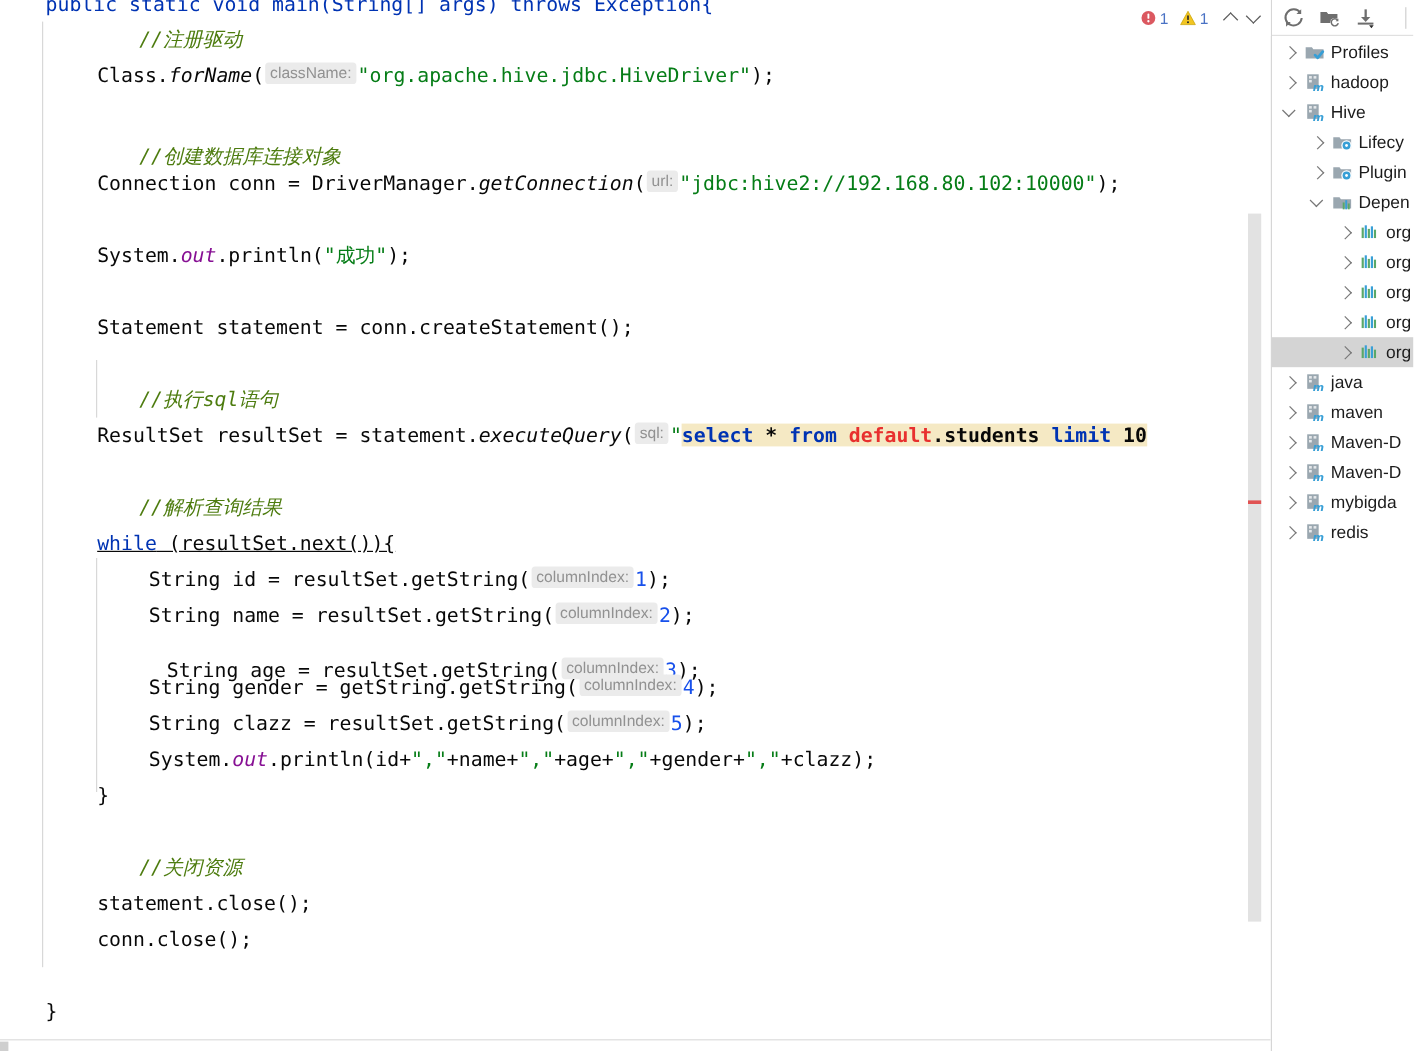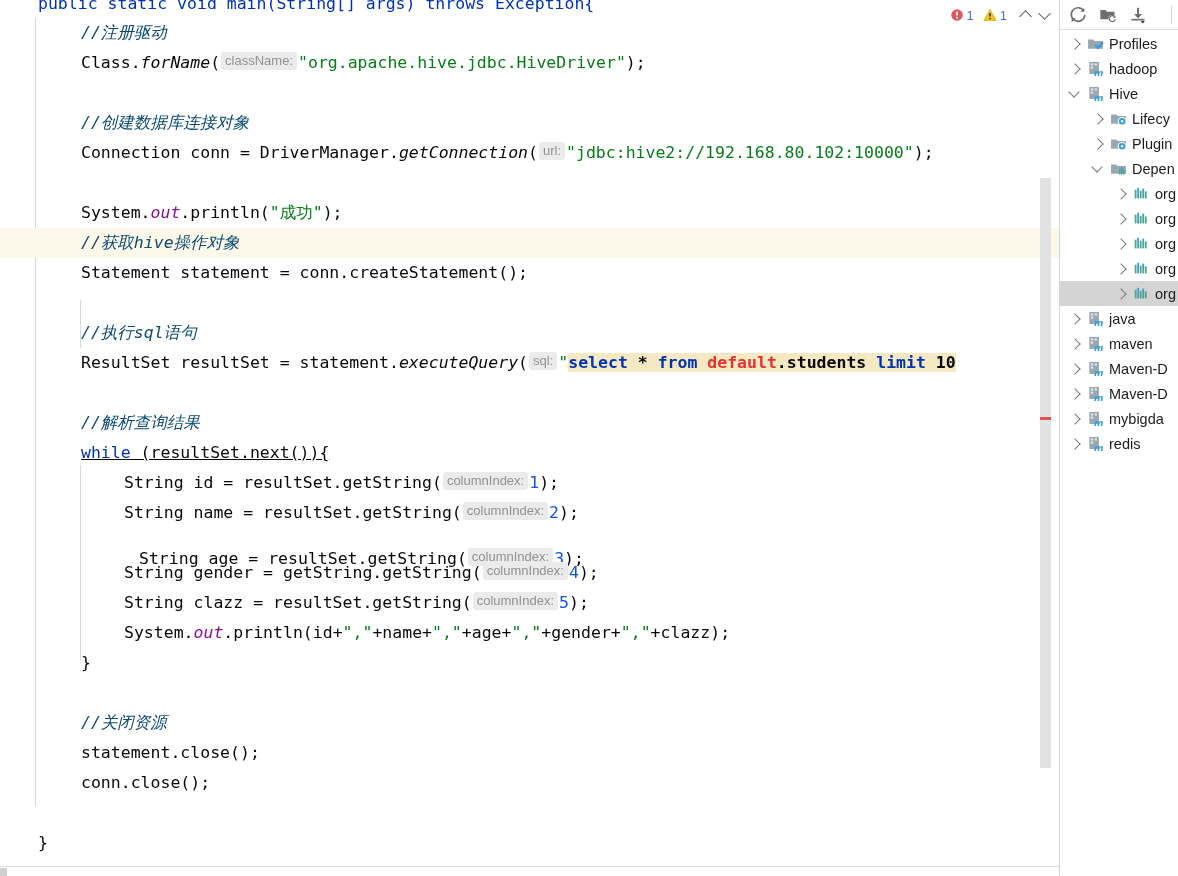"//注册驱动" .cmt { color: #0c4a6e -> #4d7c0f; margin-left: none -> 35px }
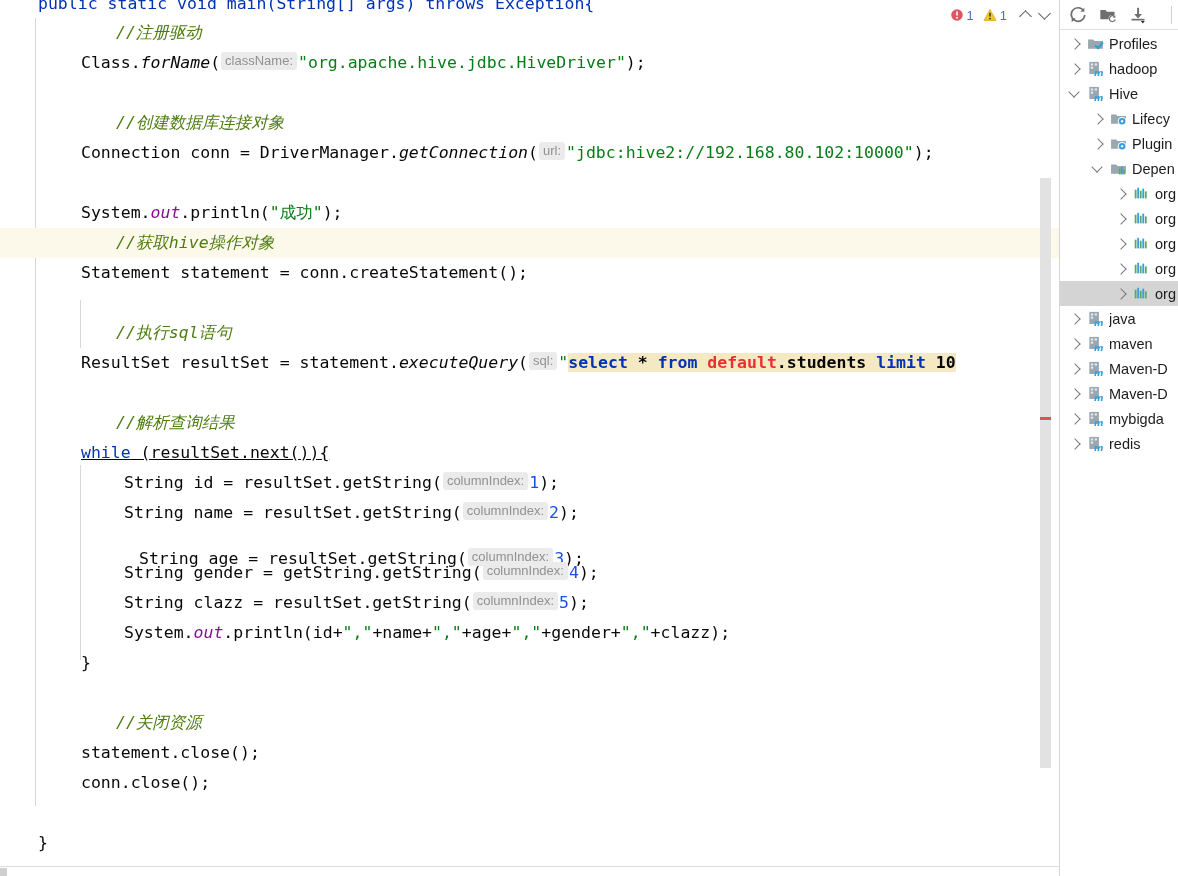"//创建数据库连接对象" div.code-line { top: 108px -> 116px }
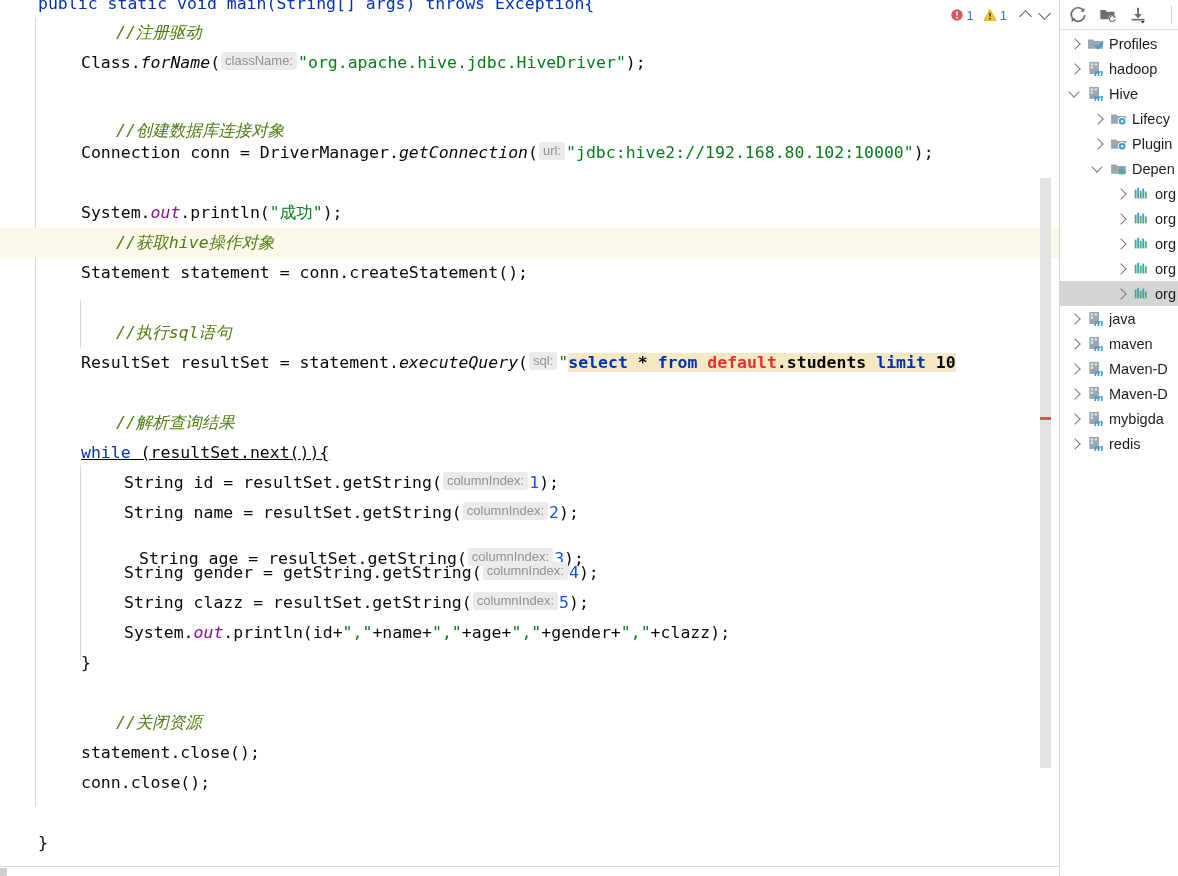"//获取hive操作对象" div.code-line { html: <div><span></span><span>//获取hive操作对象</span></div> -> none }
